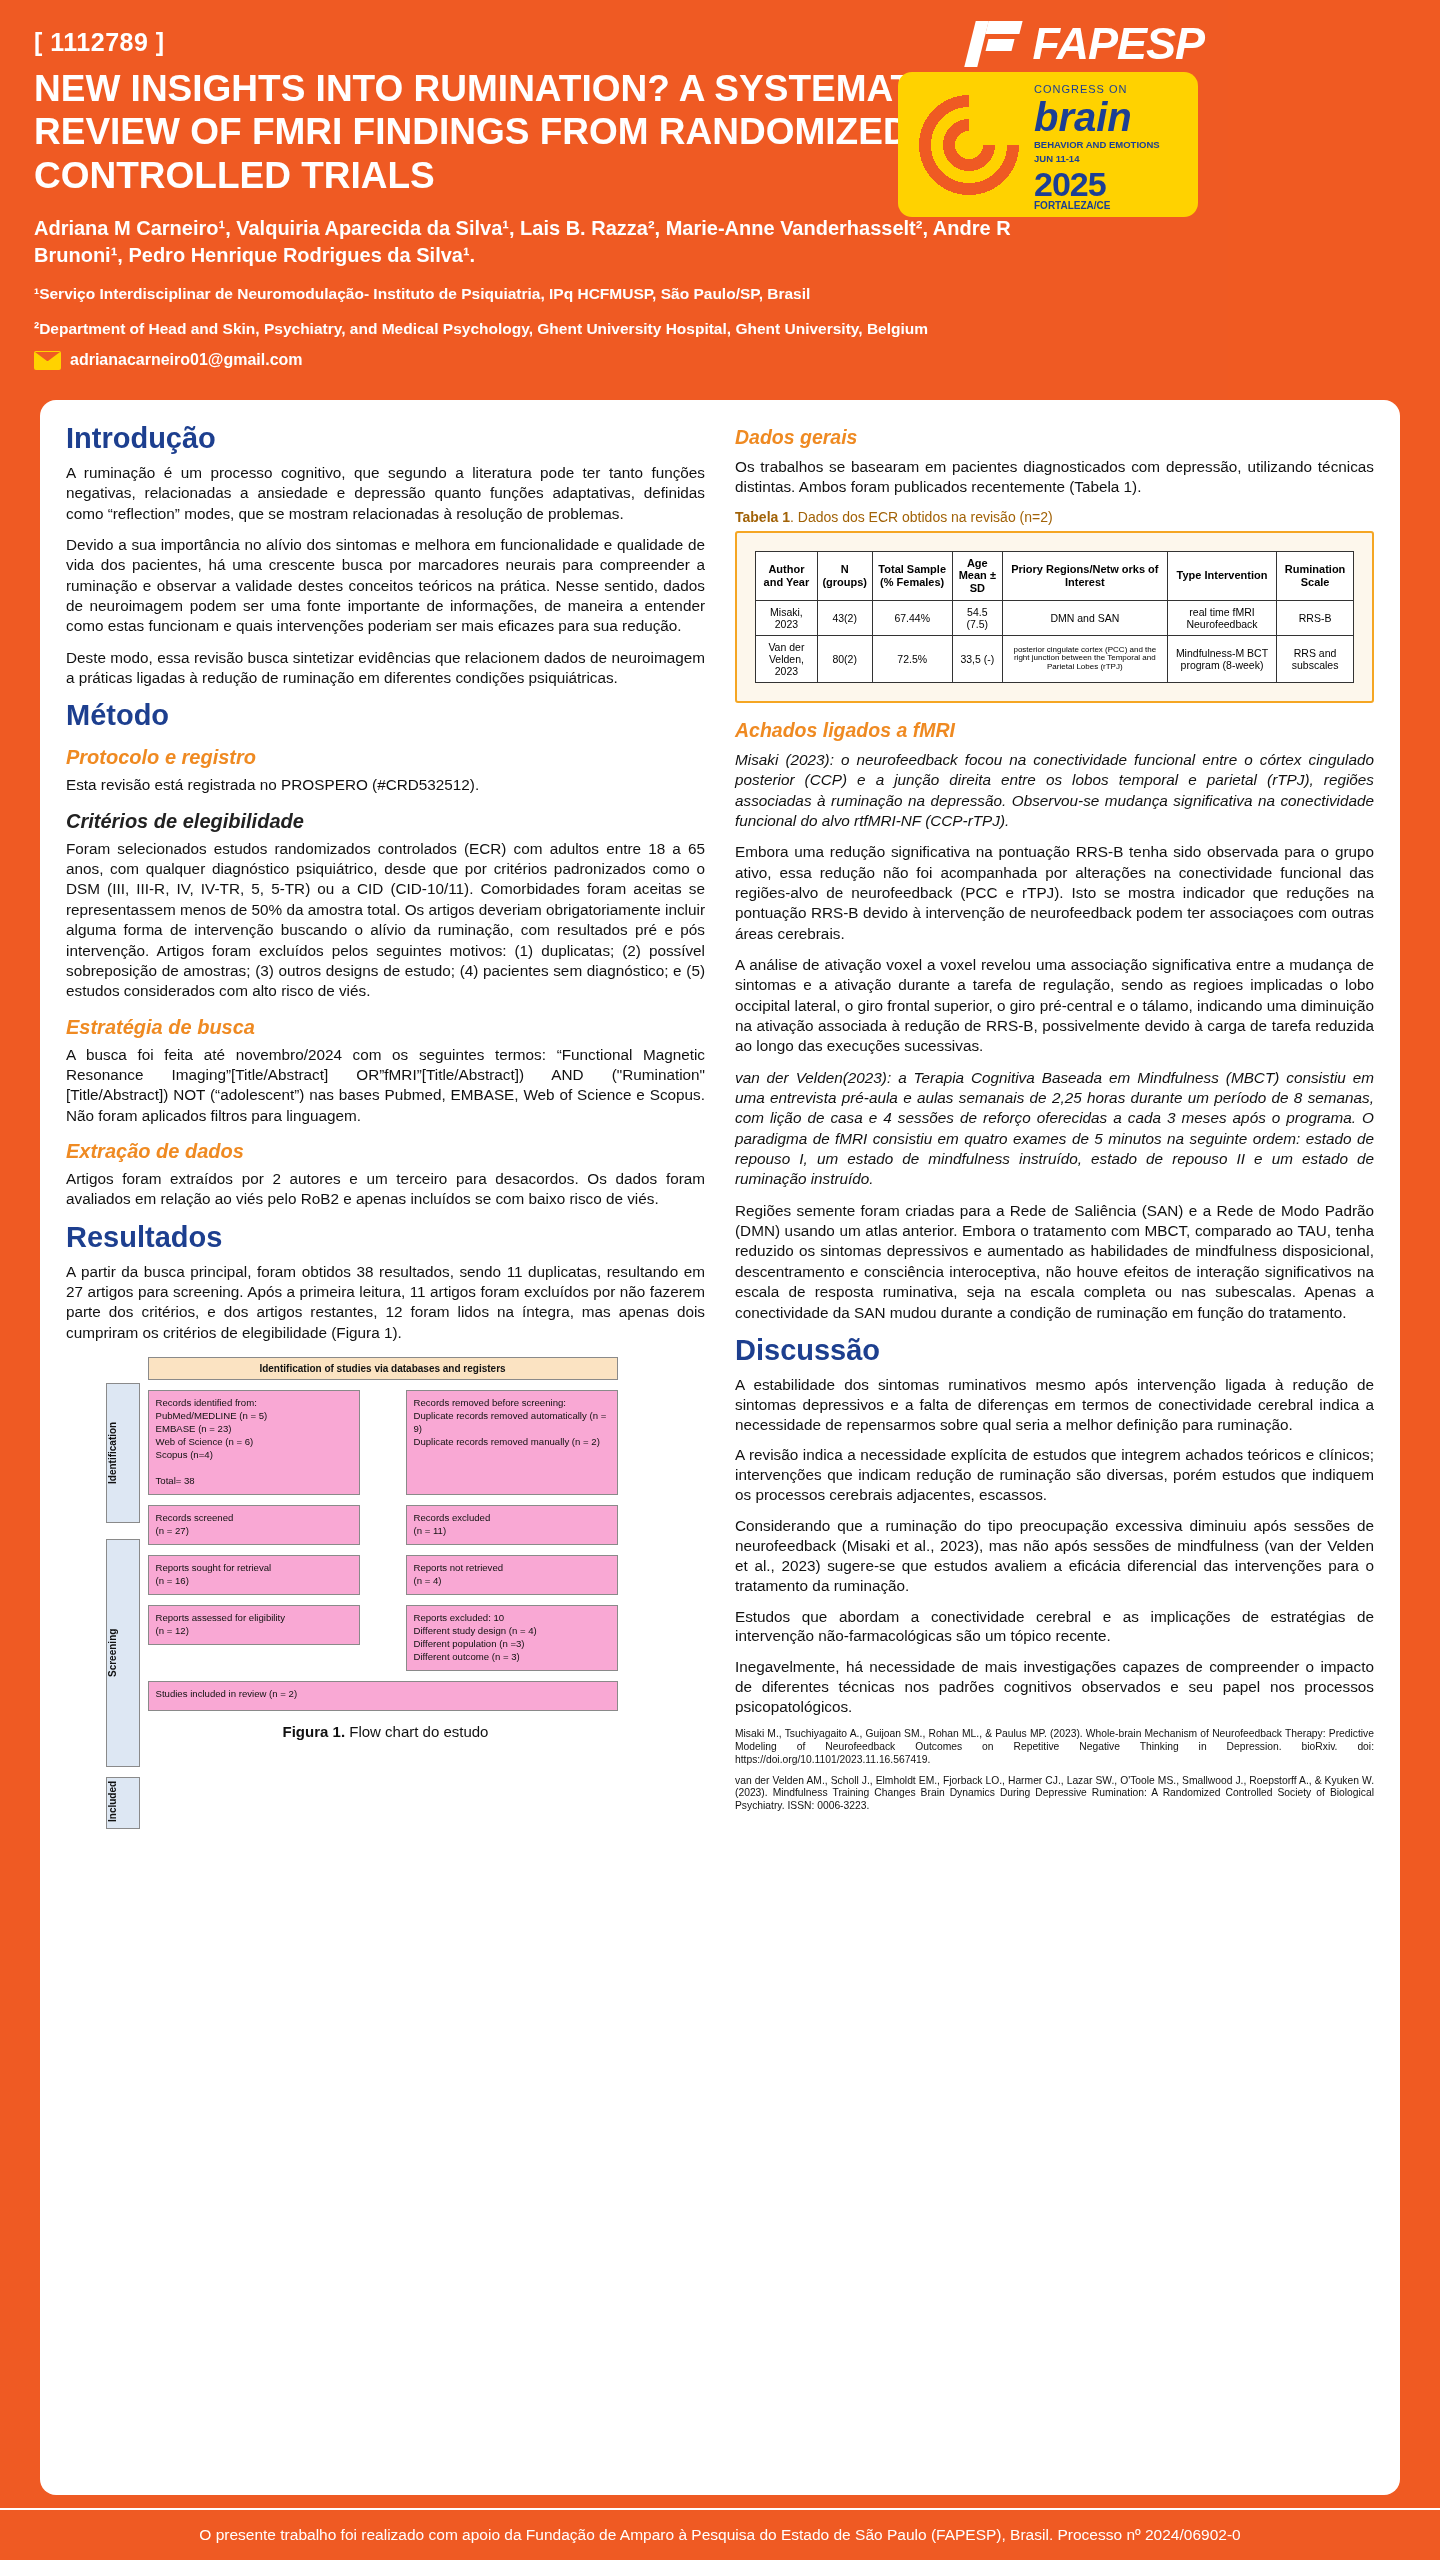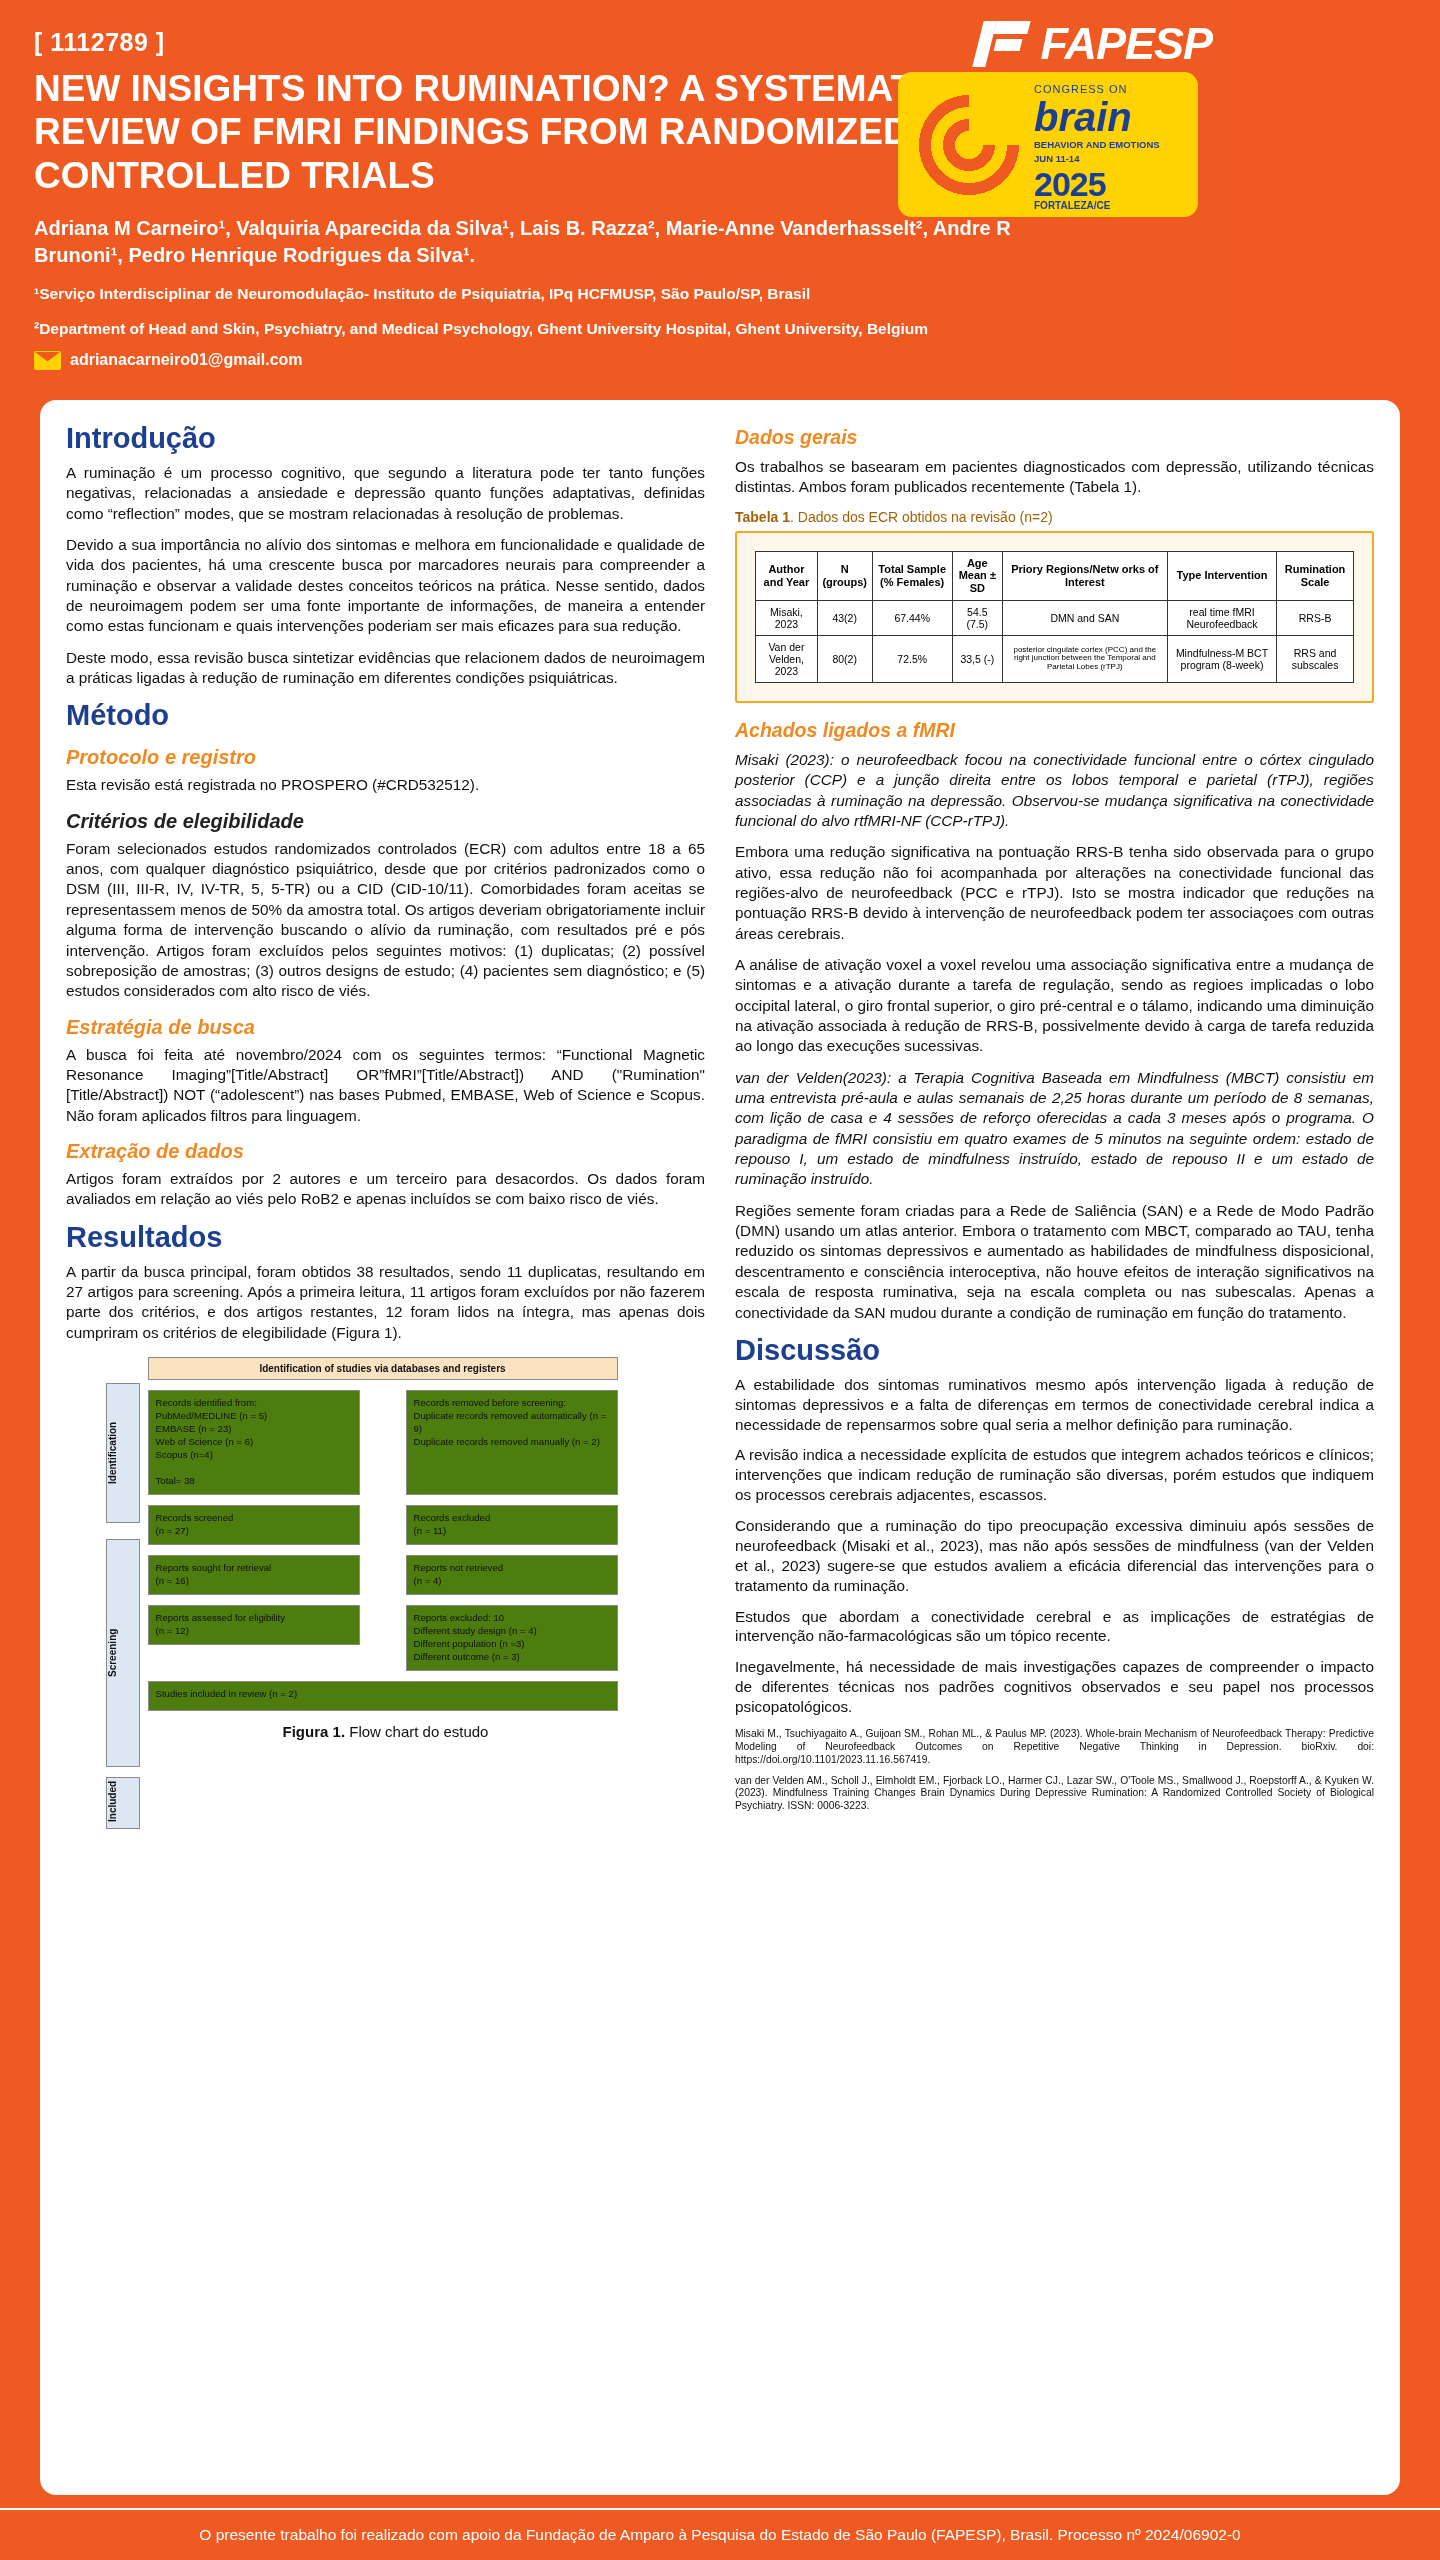"FAPESP" .fapesp-logo { right: 16px -> 24px }
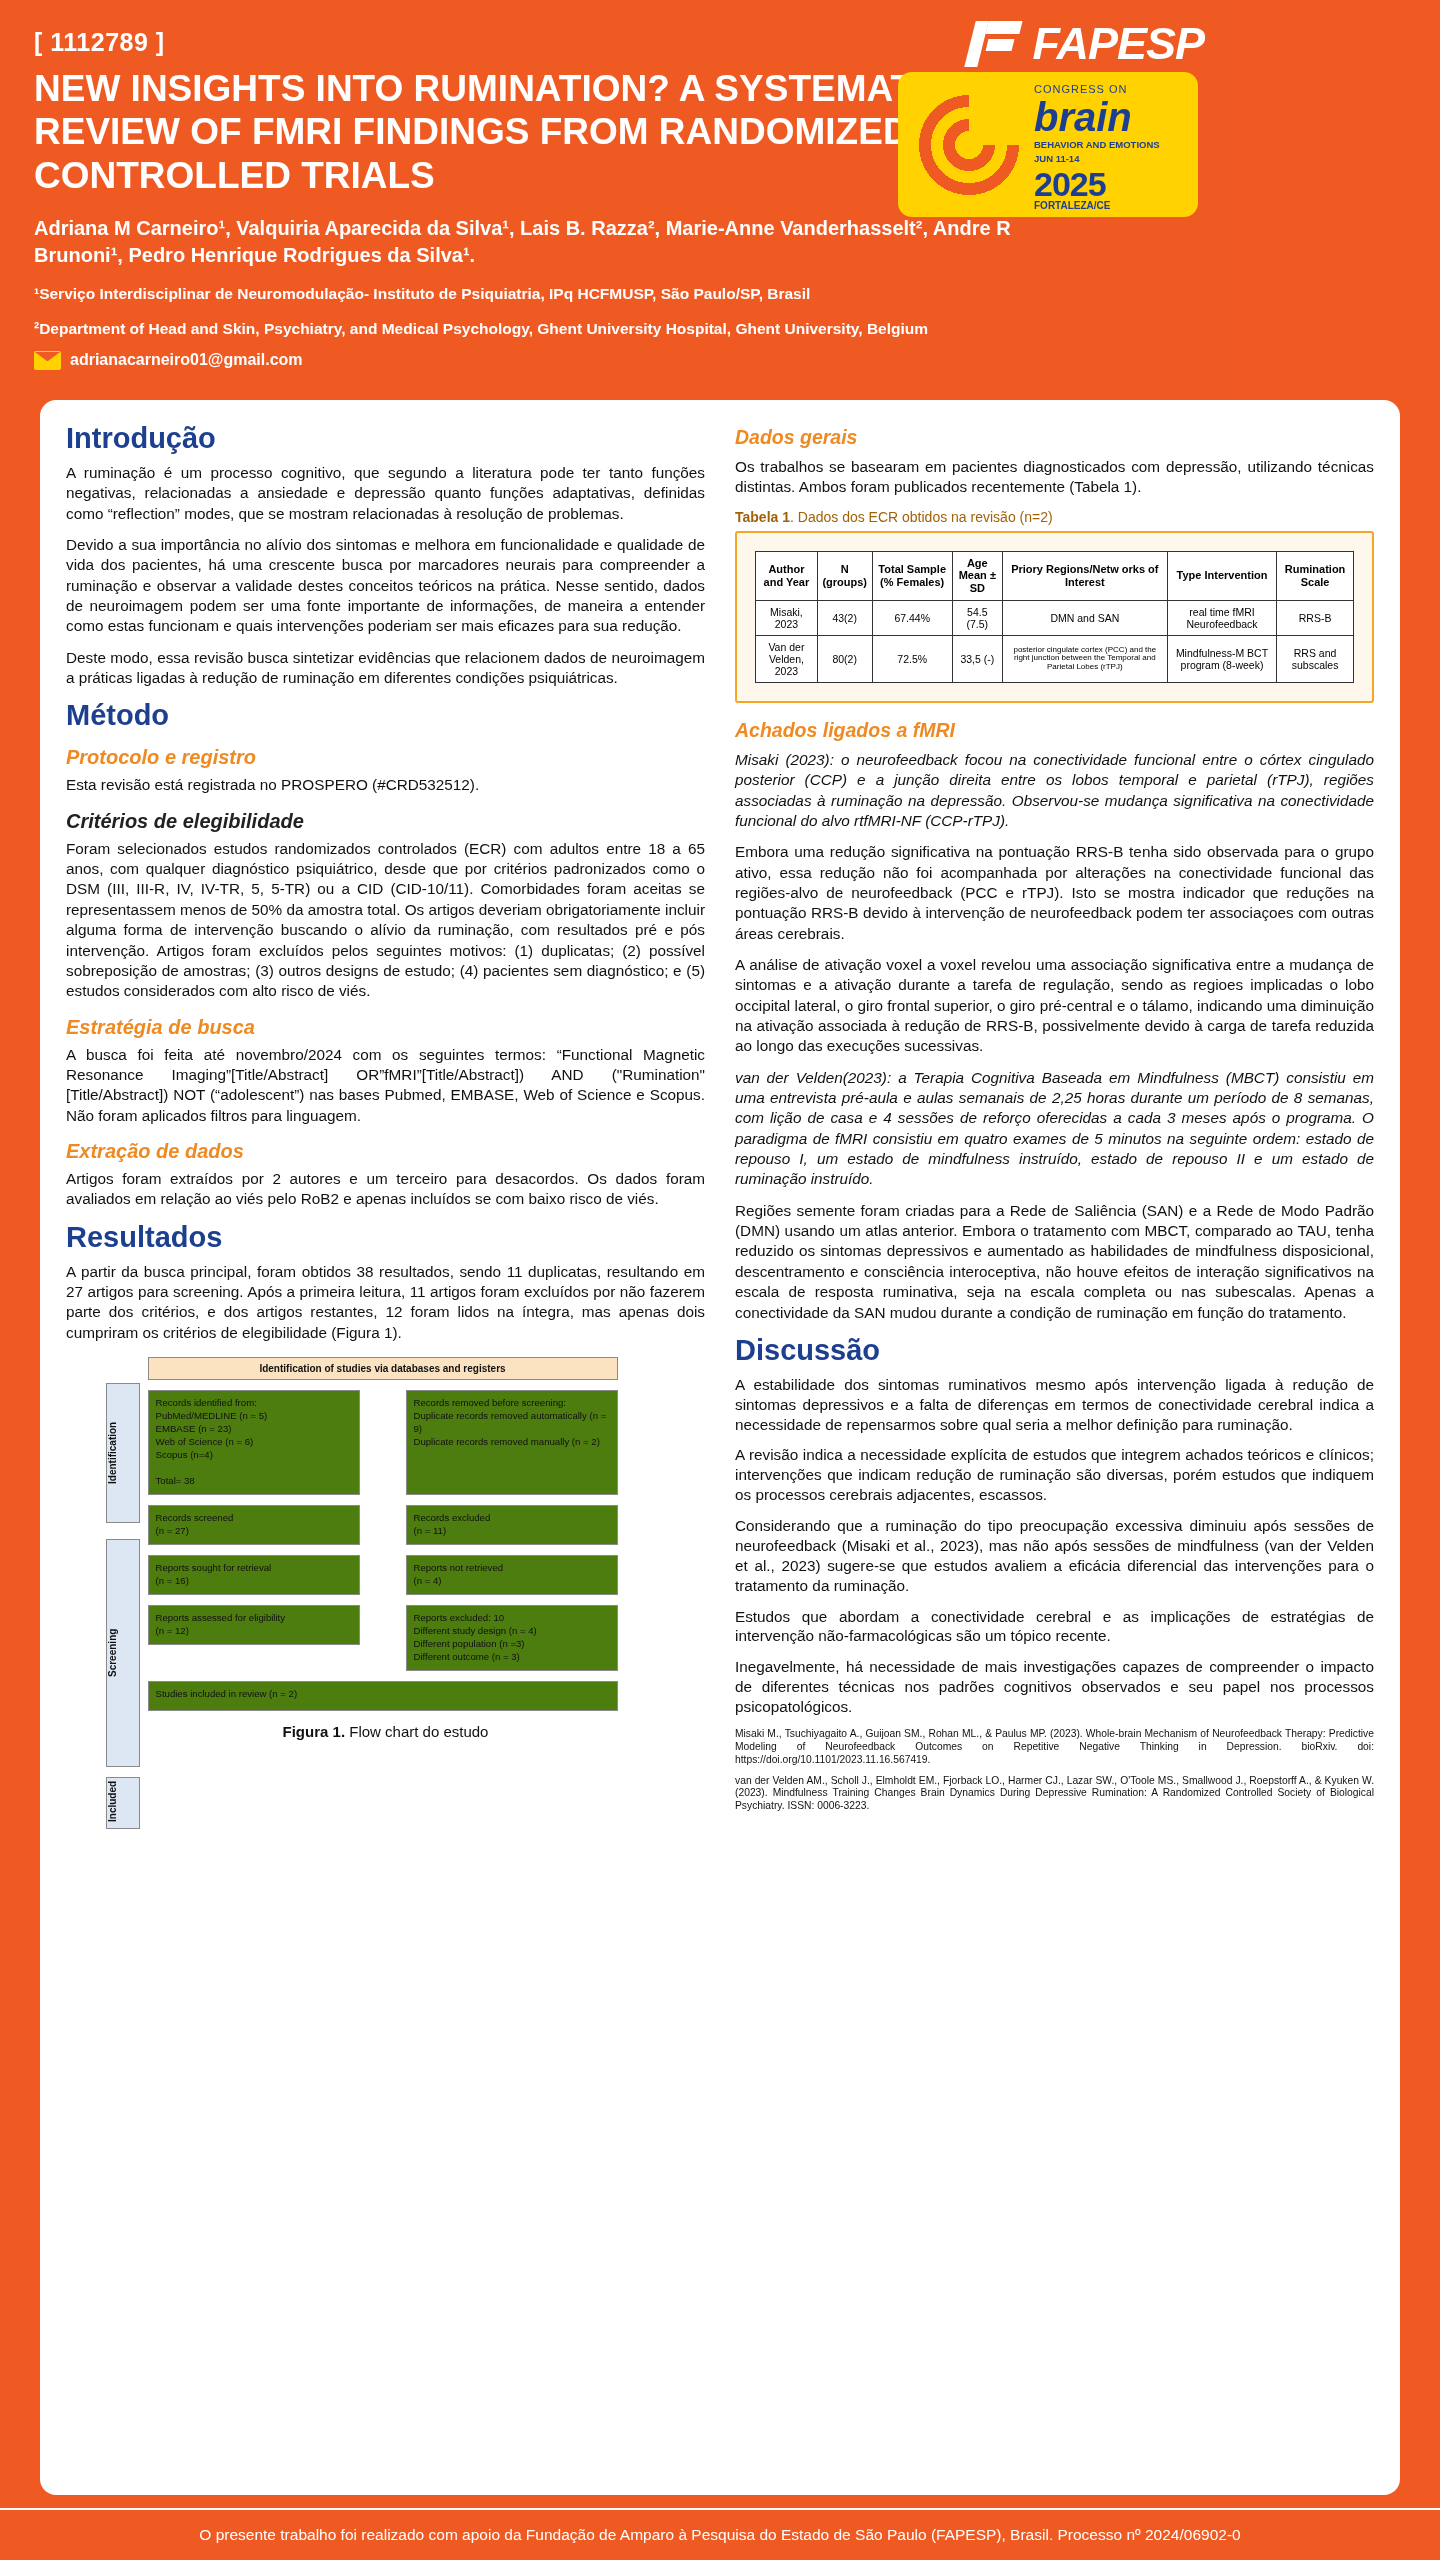"Records identified from:" .fbox { background: #4d7c0f -> #f9a8d4 }
